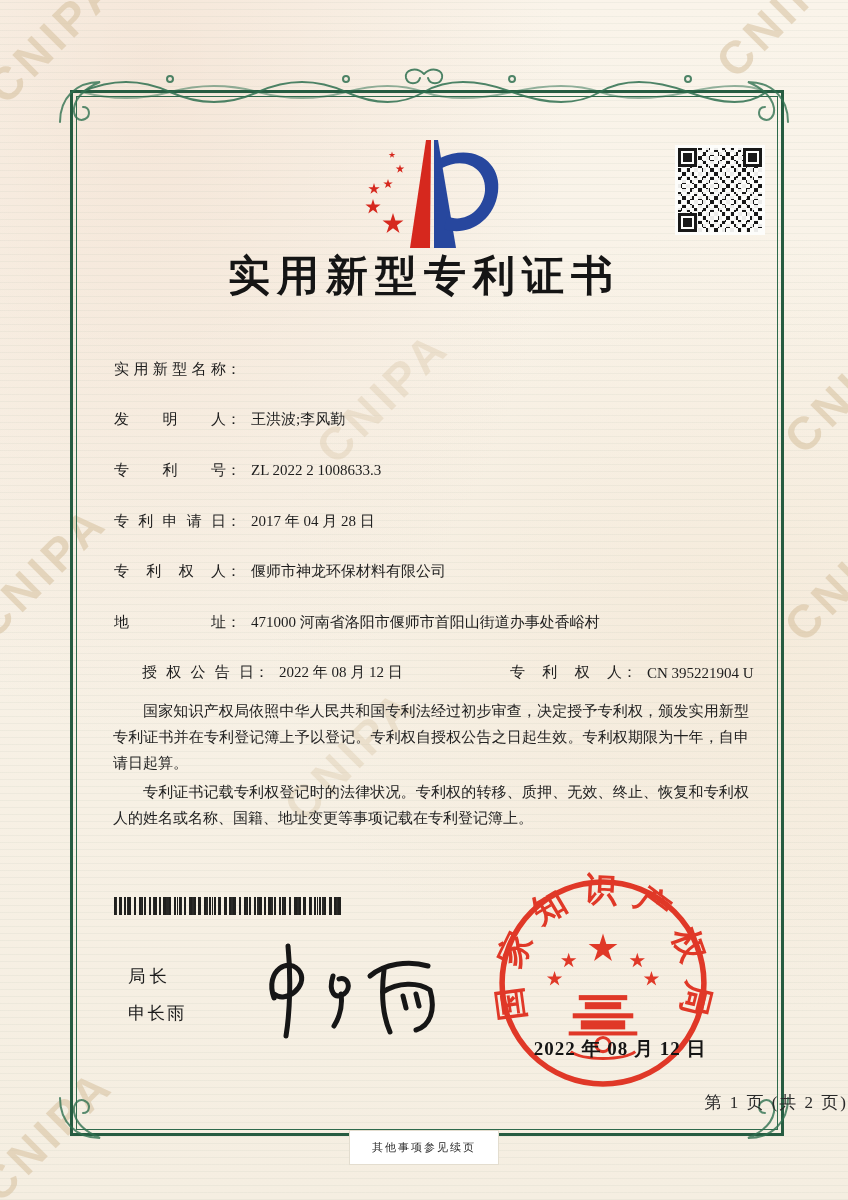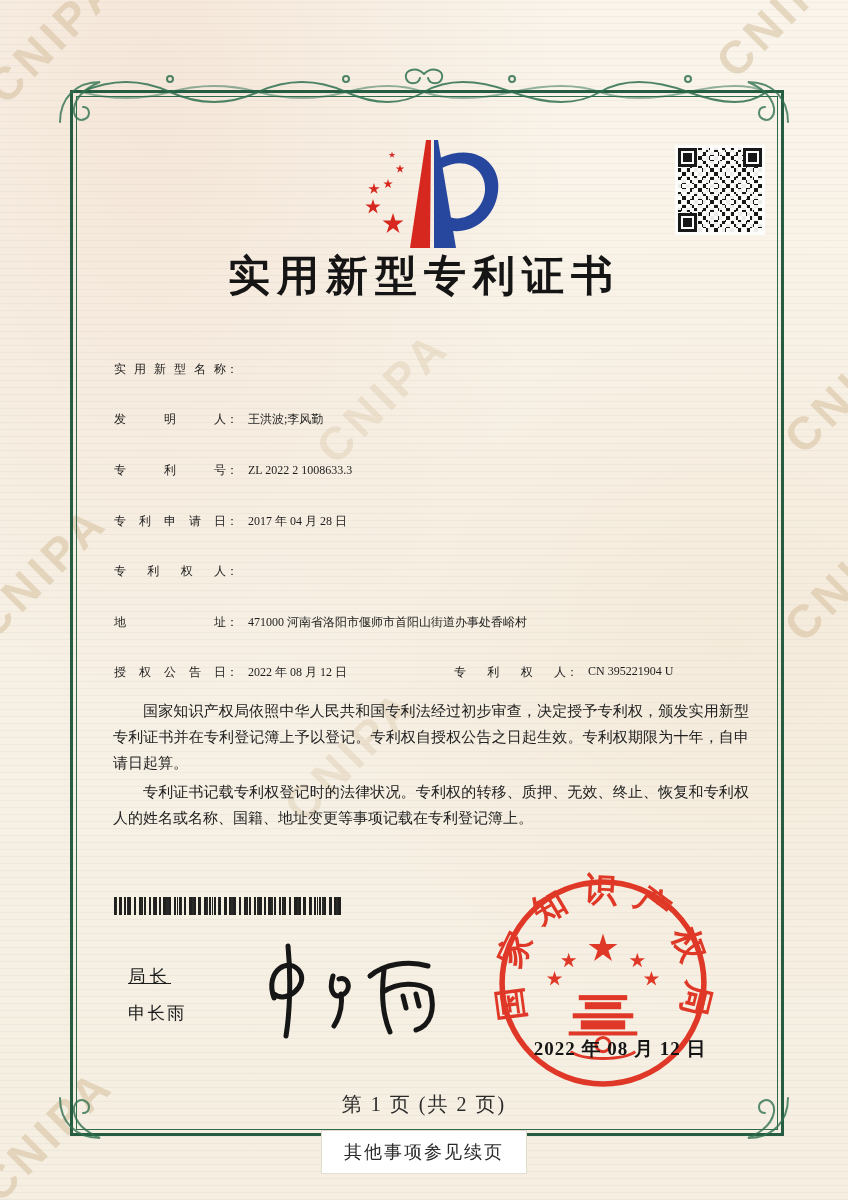"实用新型名称" .fields { font-size: 12px -> 15px }
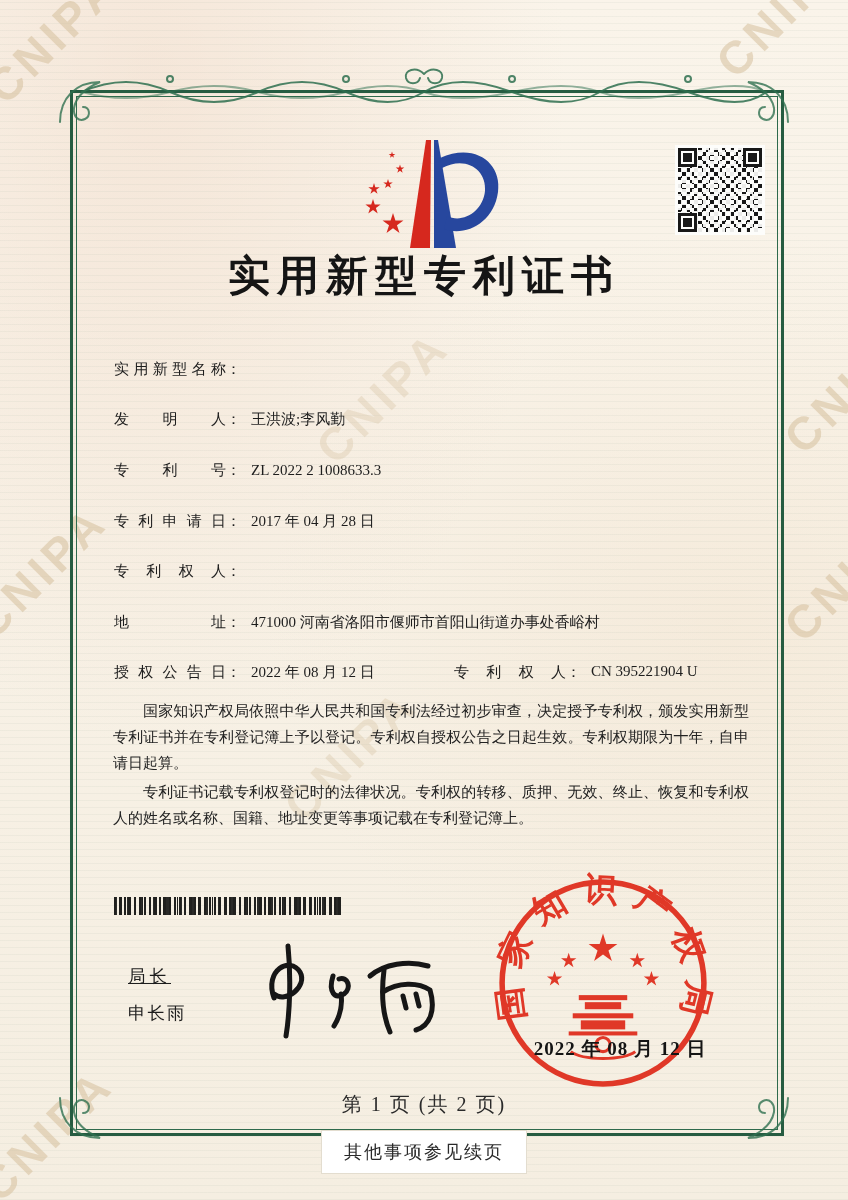"偃师市神龙环保材料有限公司" span.fvalue { html: none -> <span>偃师市神龙环保材料有限公司</span> }
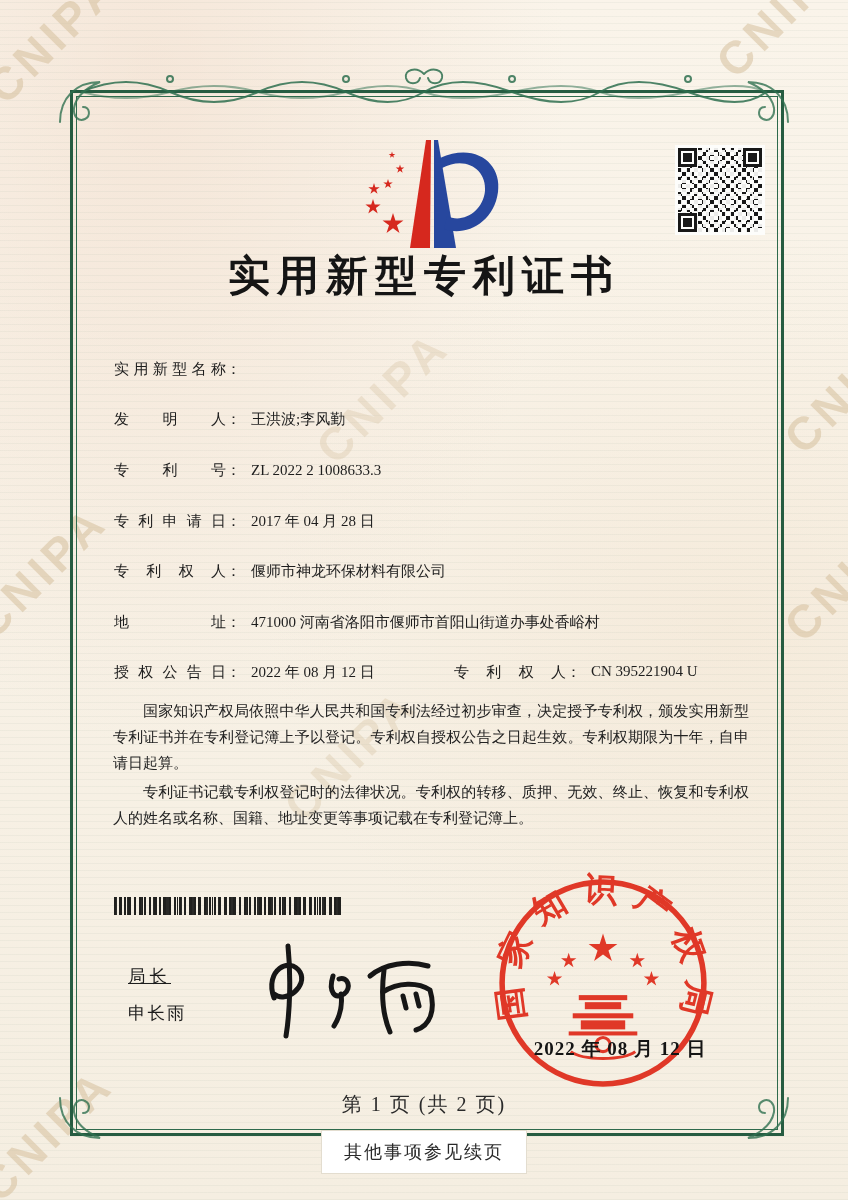"授权公告日" .fgroup { align-items: flex-start -> flex-end; margin-left: none -> 28px }
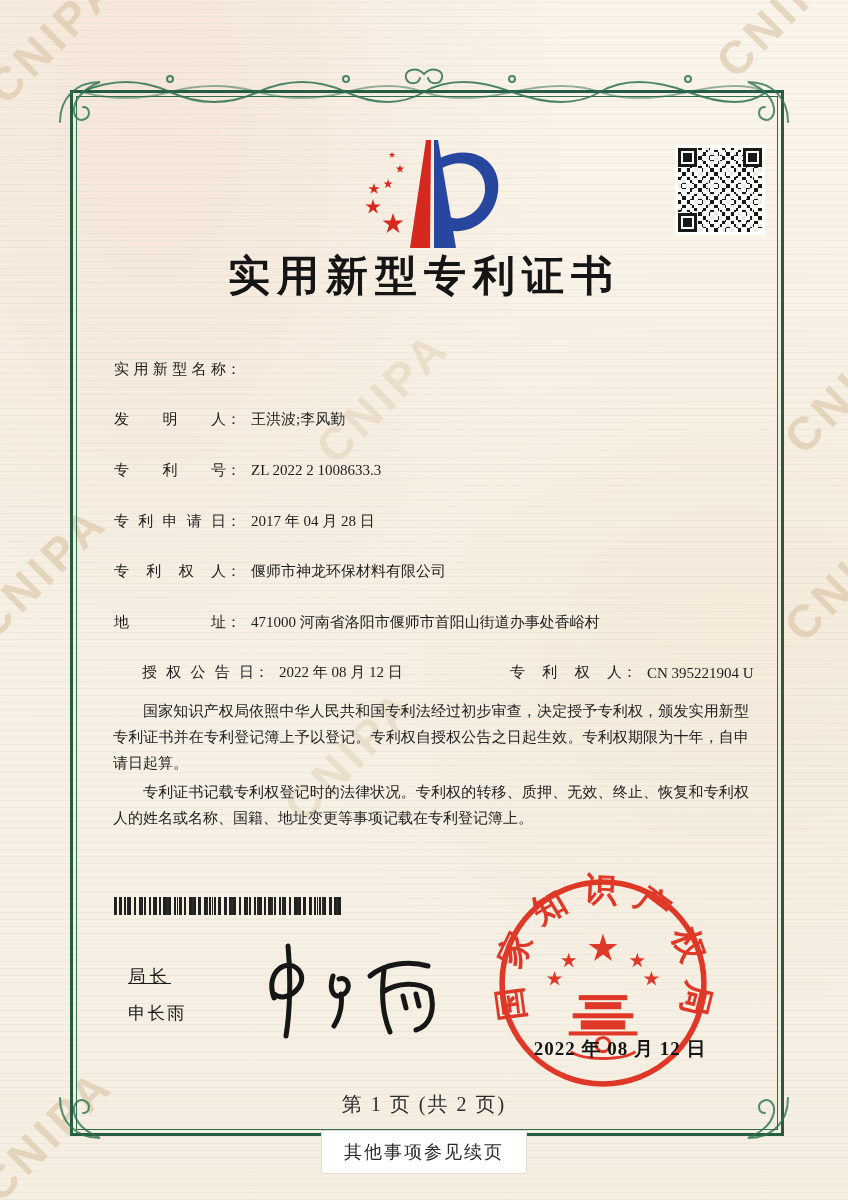"局长" .sig-title { text-decoration: underline -> none }
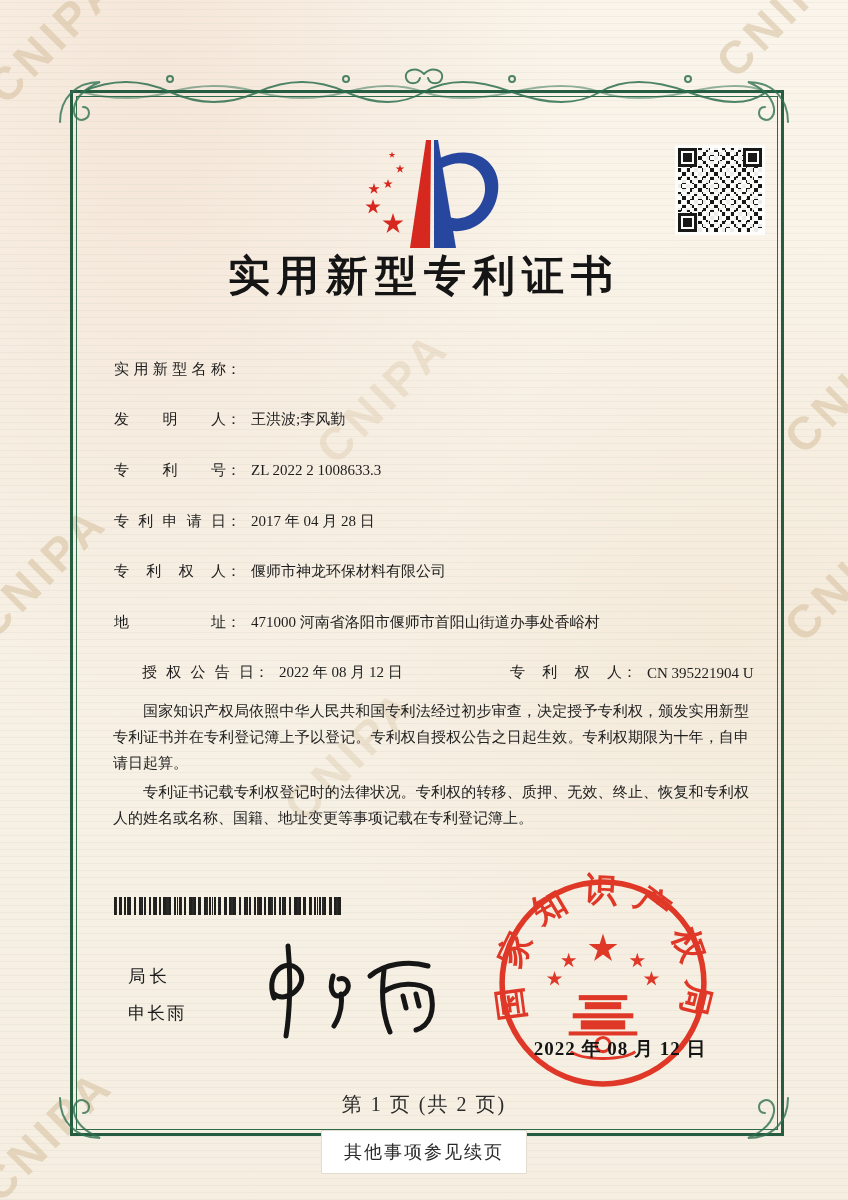"第 1 页 (共 2" .pagenum { font-size: 20px -> 17px; text-align: center -> right }
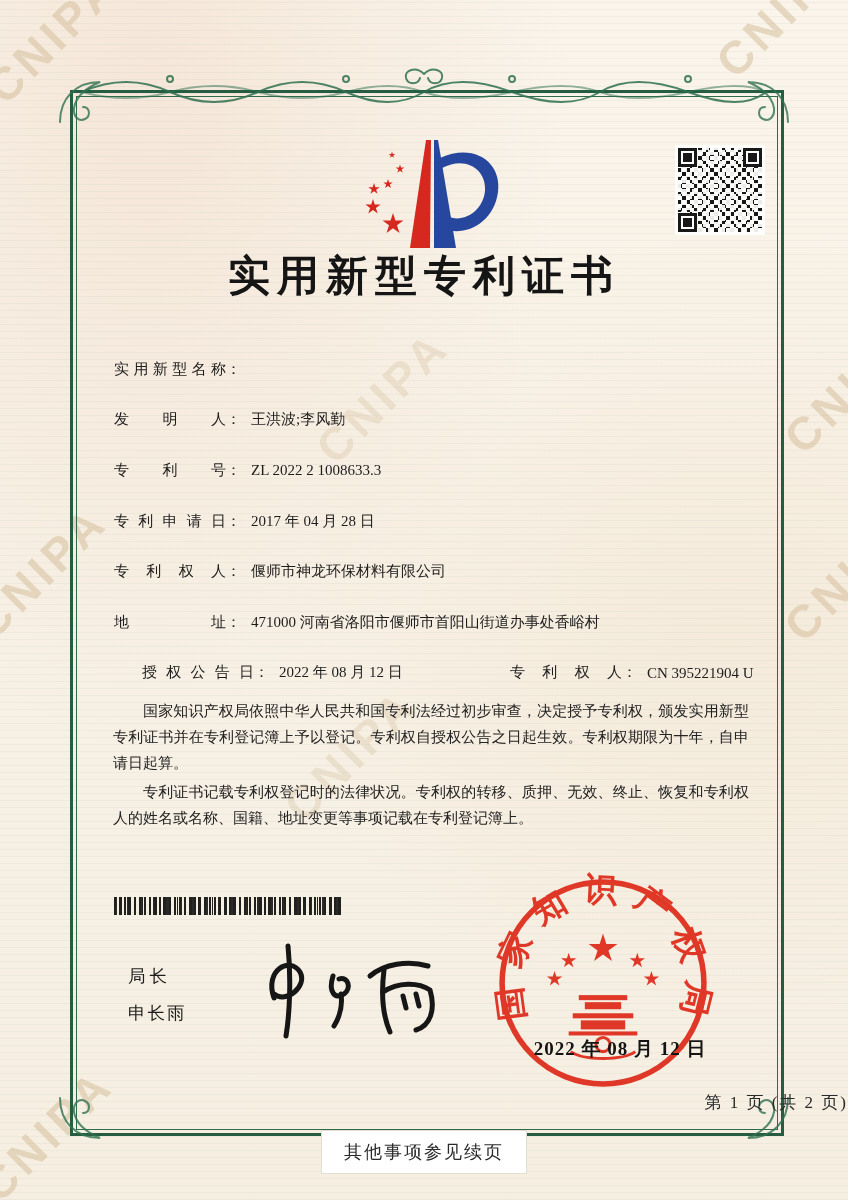"其他事项参见续页" .note-box { font-size: 18px -> 11px }
